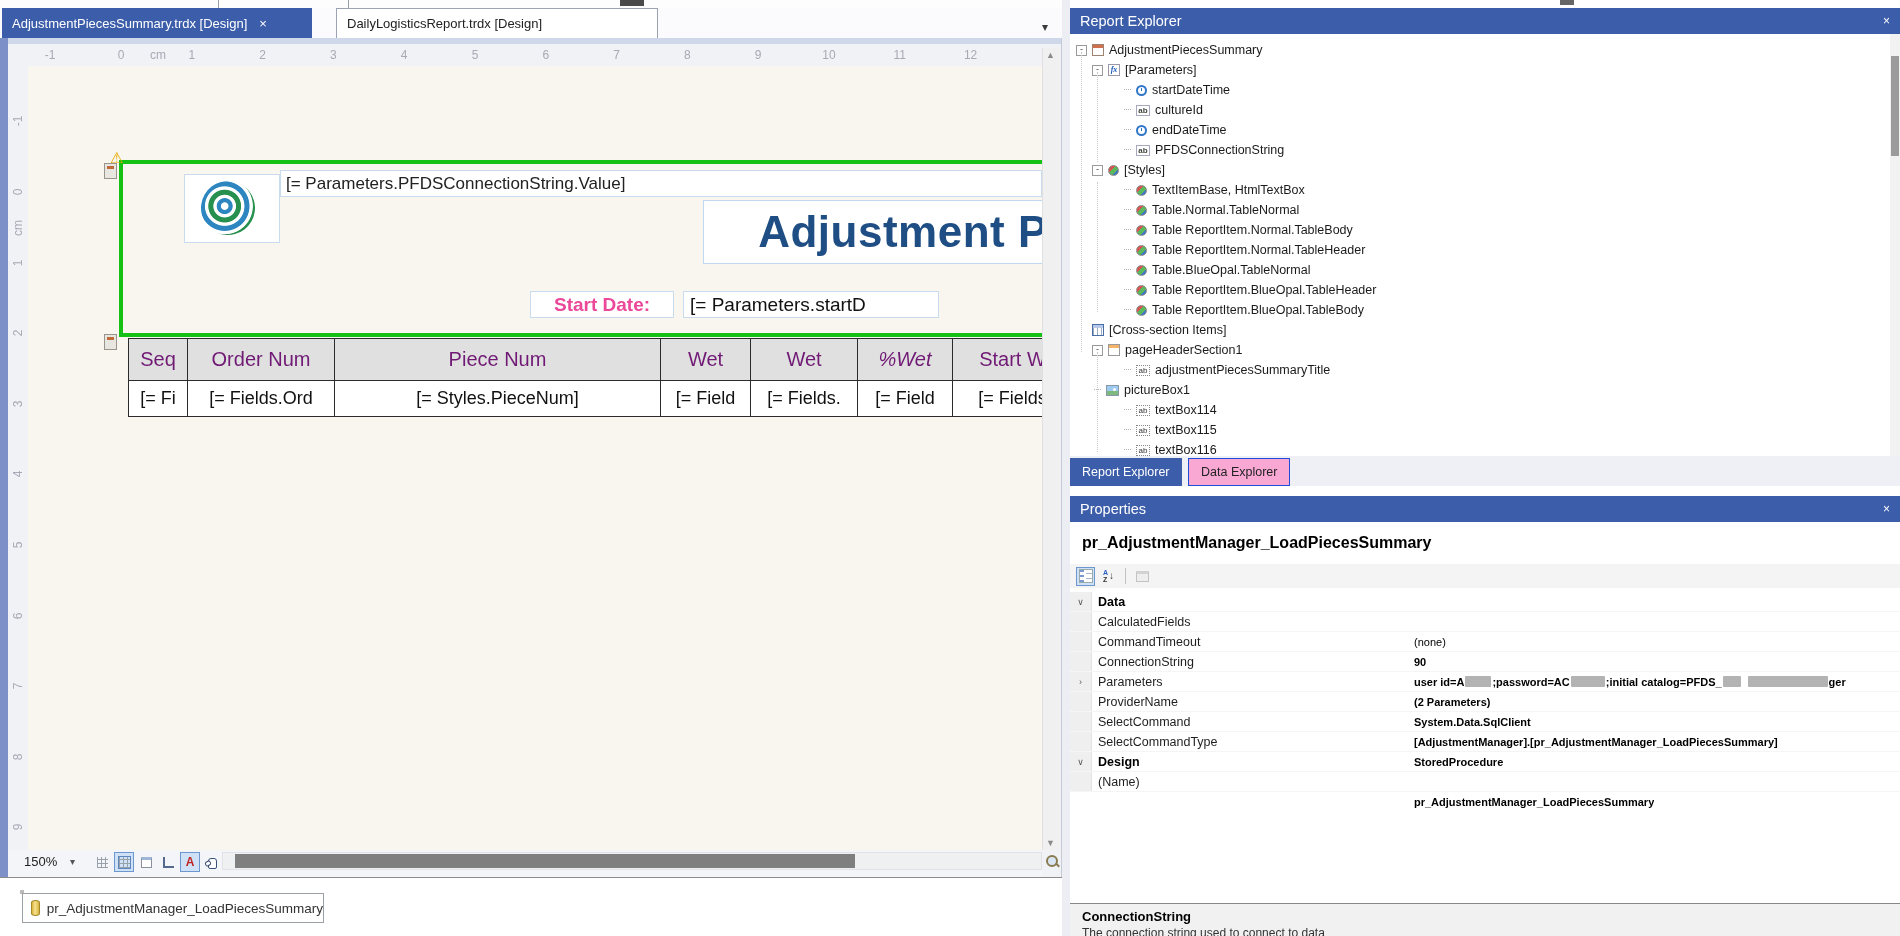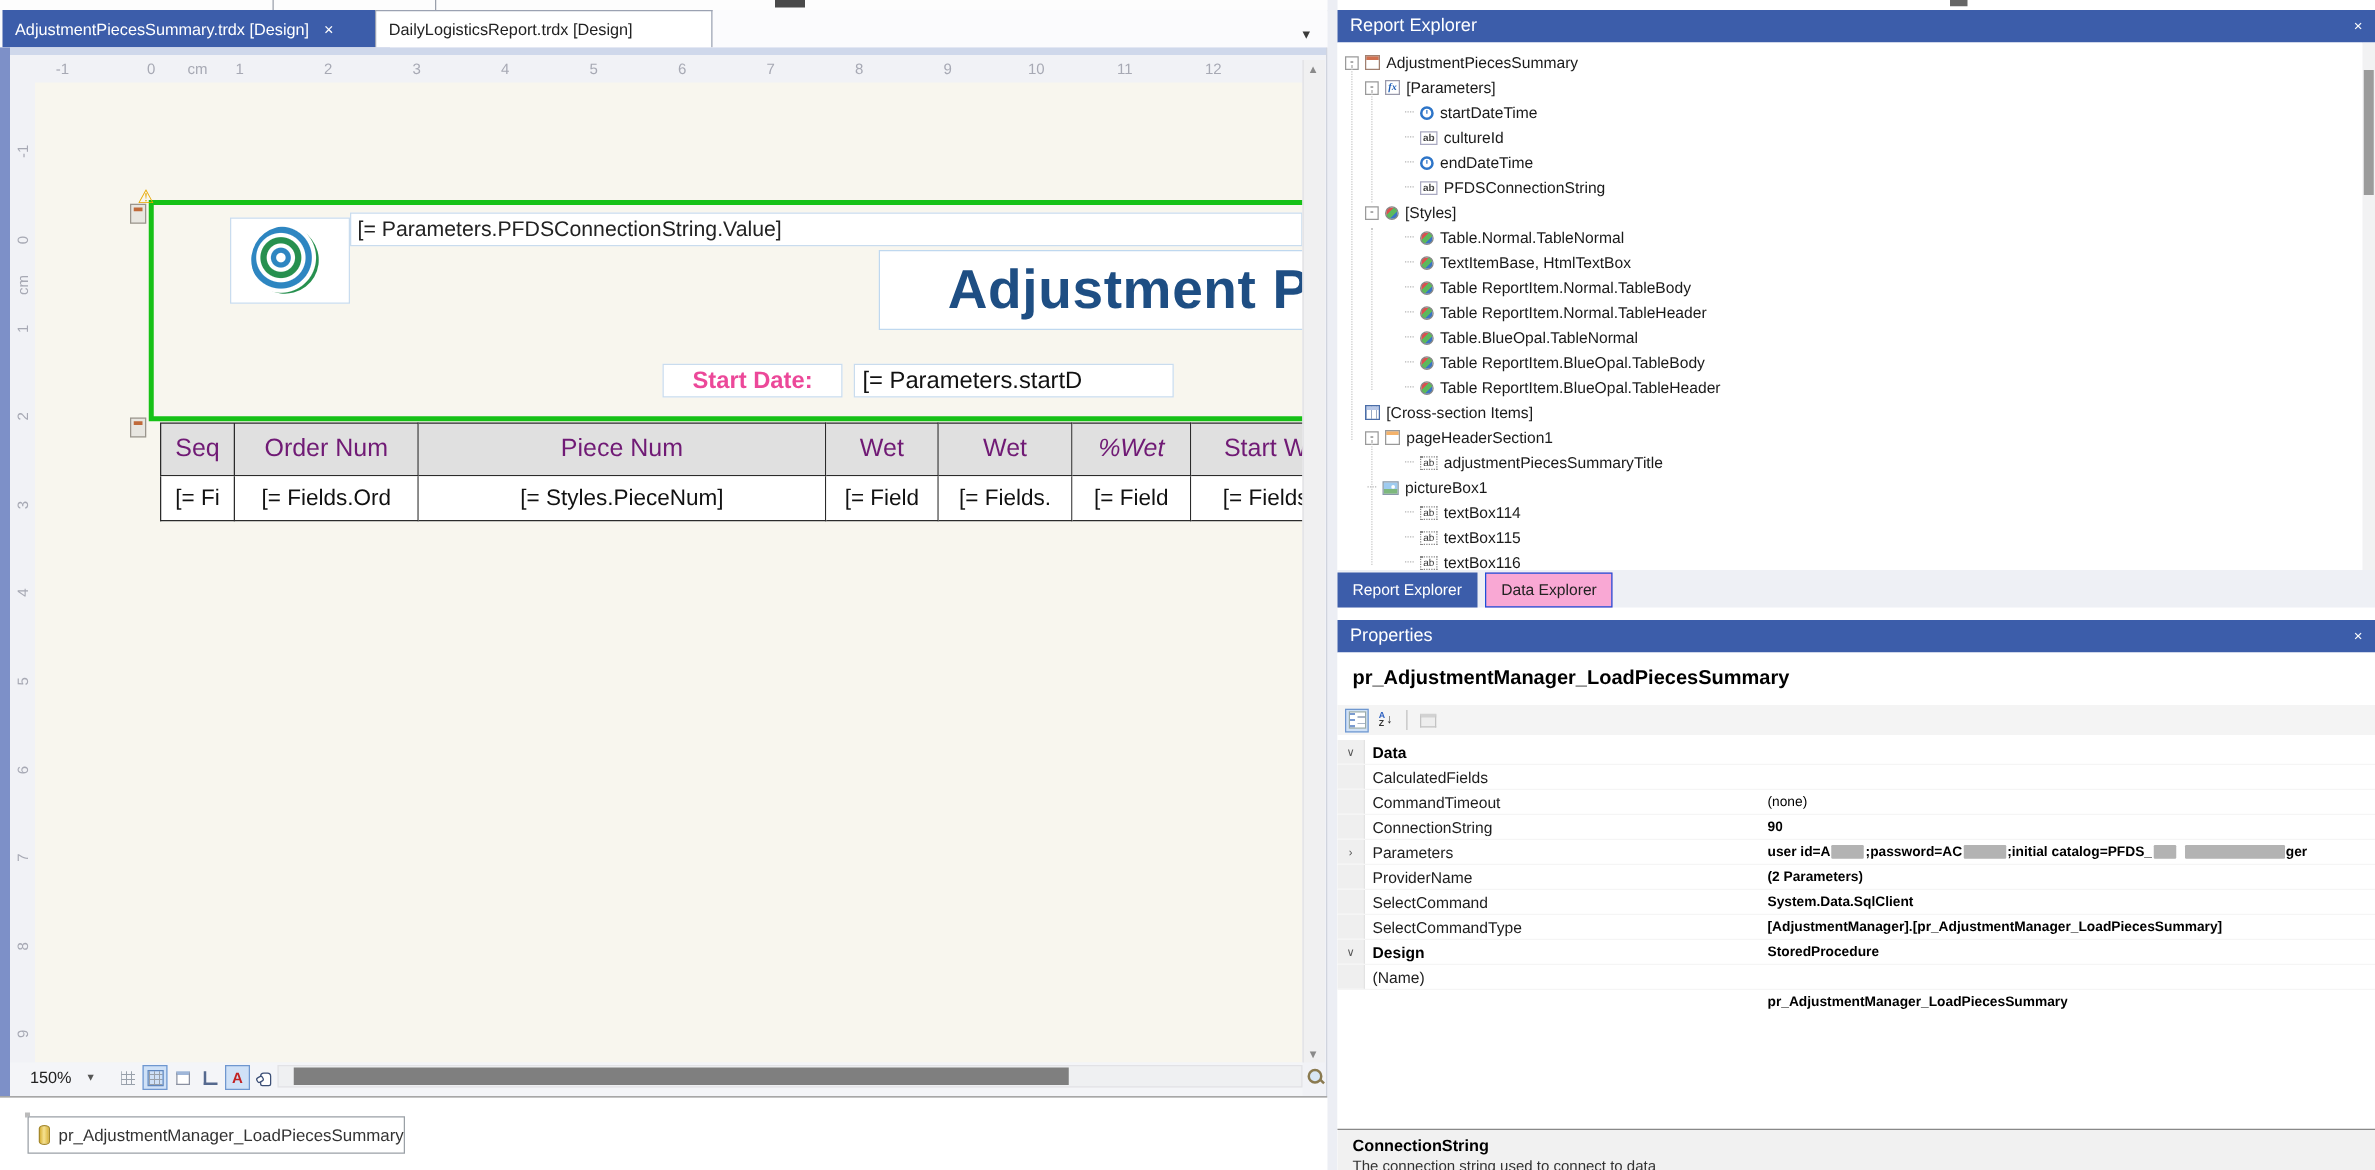"DailyLogisticsReport.trdx [Design]" div.dtab { left: 300px -> 336px; width: 270px -> 322px }
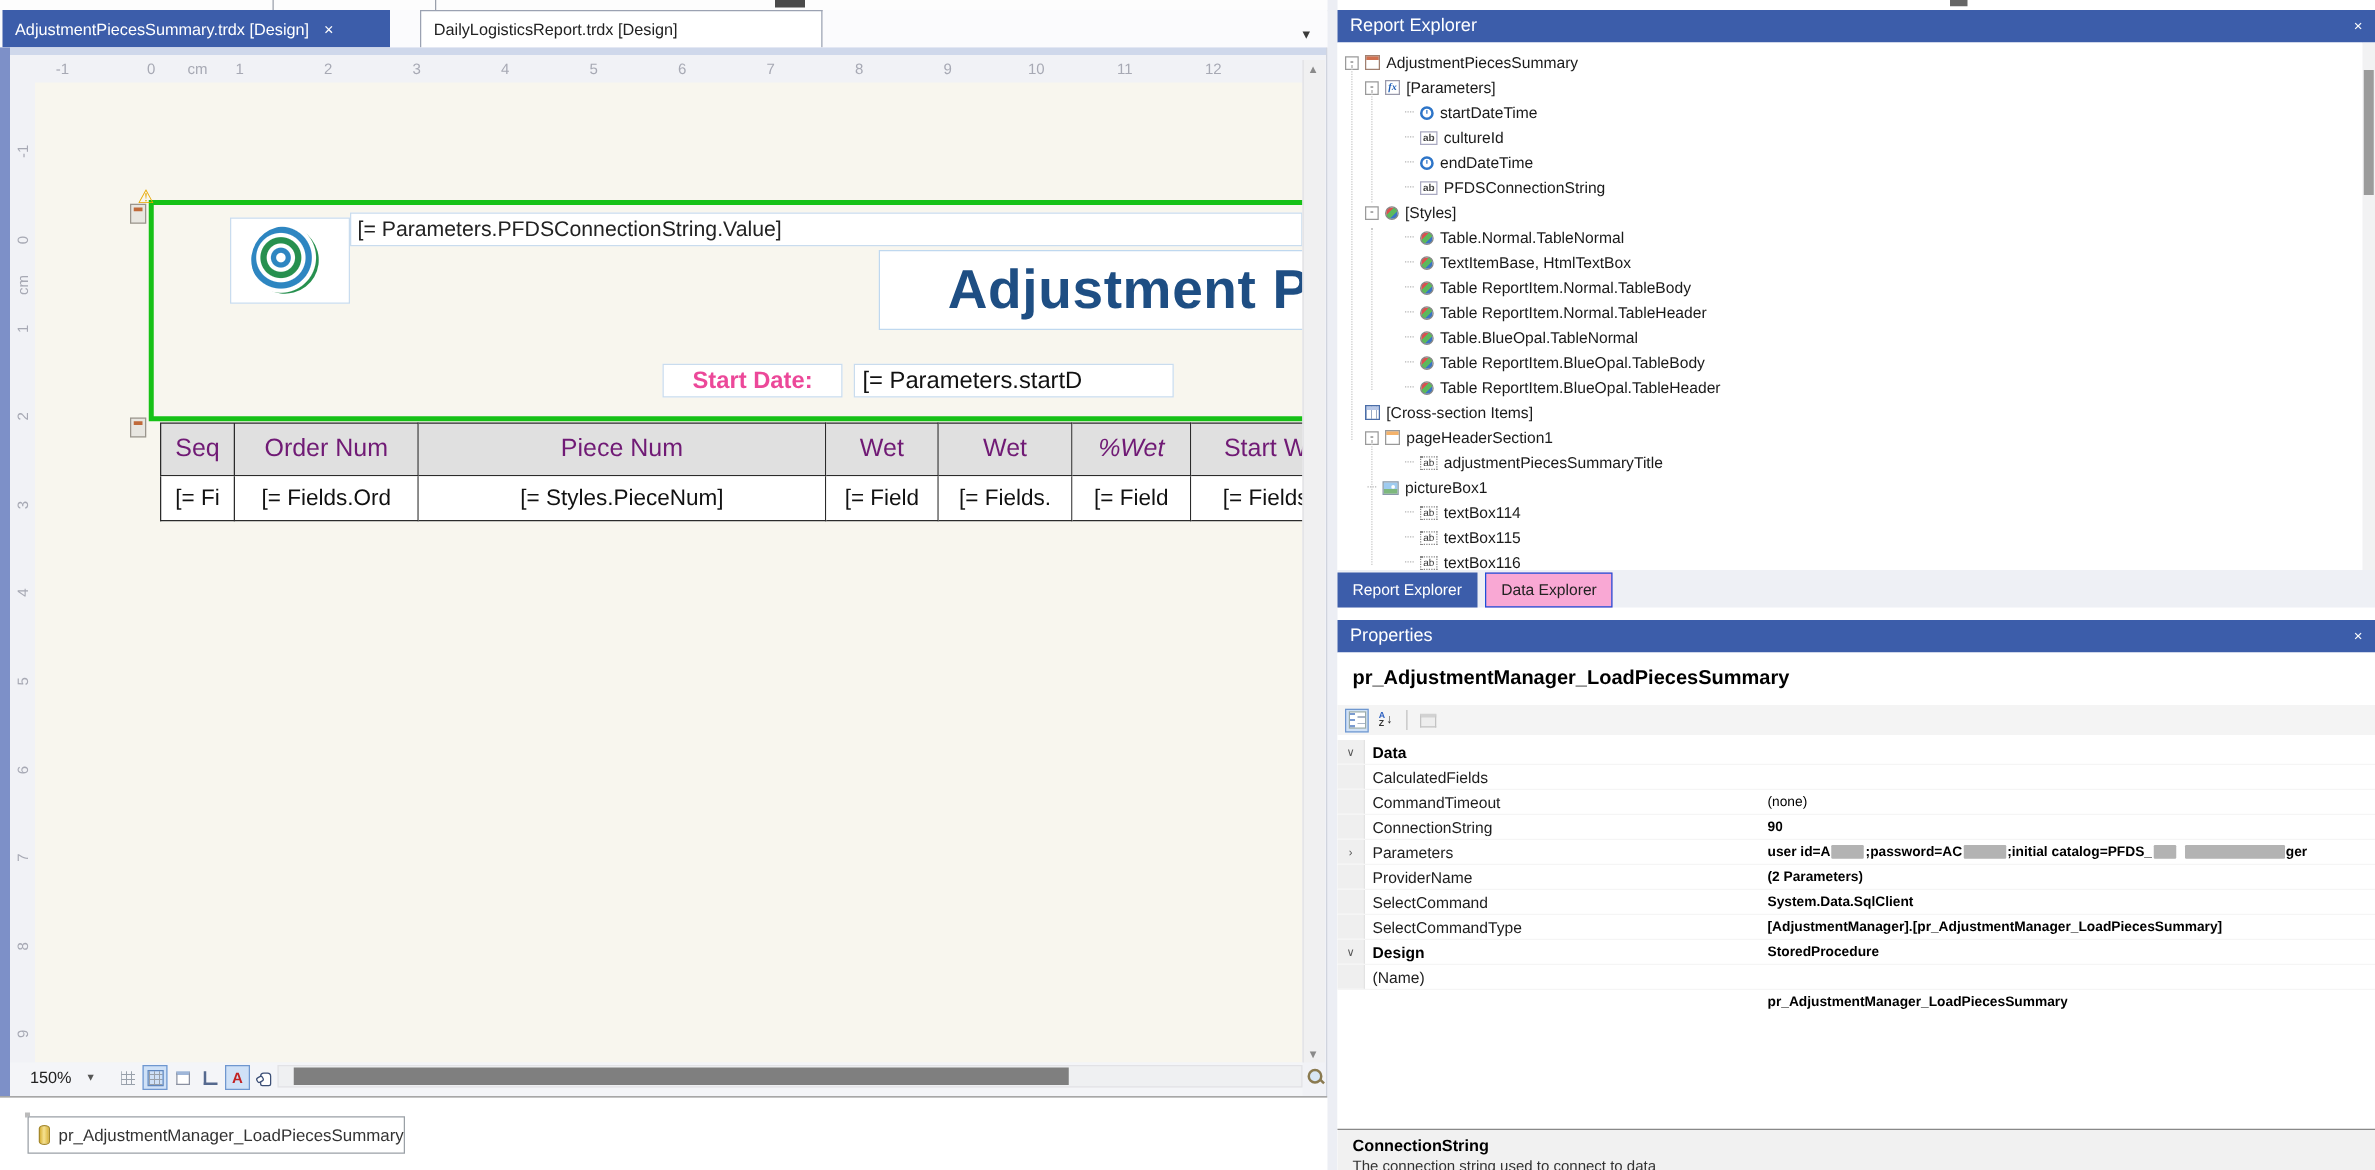"Table.Normal.TableNormal" div.trow { order: before "TextItemBase, HtmlTextBox" -> after "TextItemBase, HtmlTextBox" }
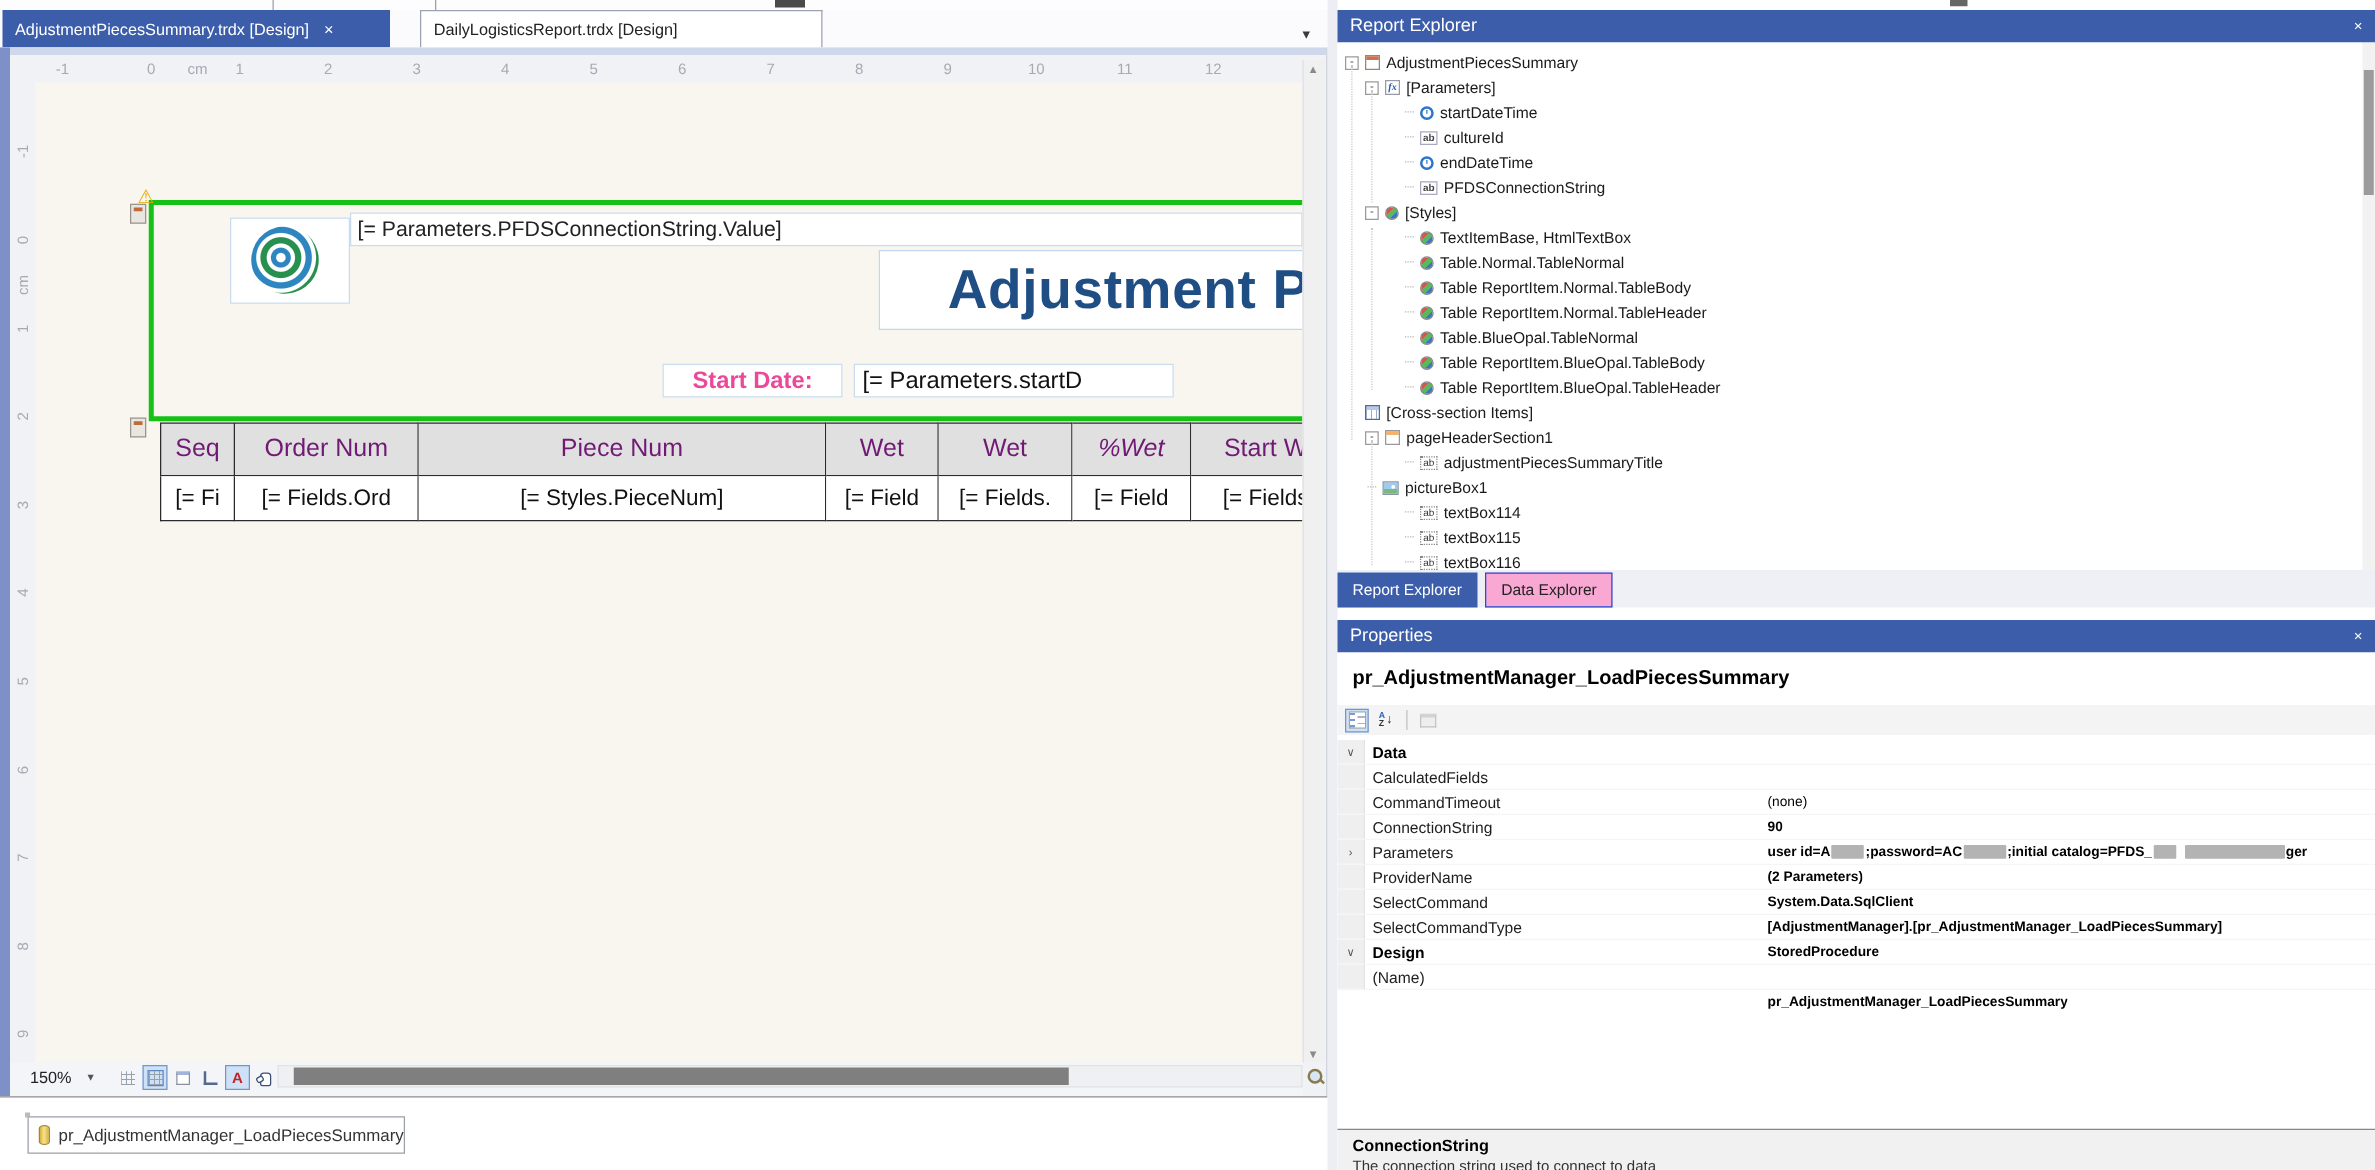"Table ReportItem.BlueOpal.TableBody" div.trow { order: before "Table ReportItem.BlueOpal.TableHeader" -> after "Table ReportItem.BlueOpal.TableHeader" }
